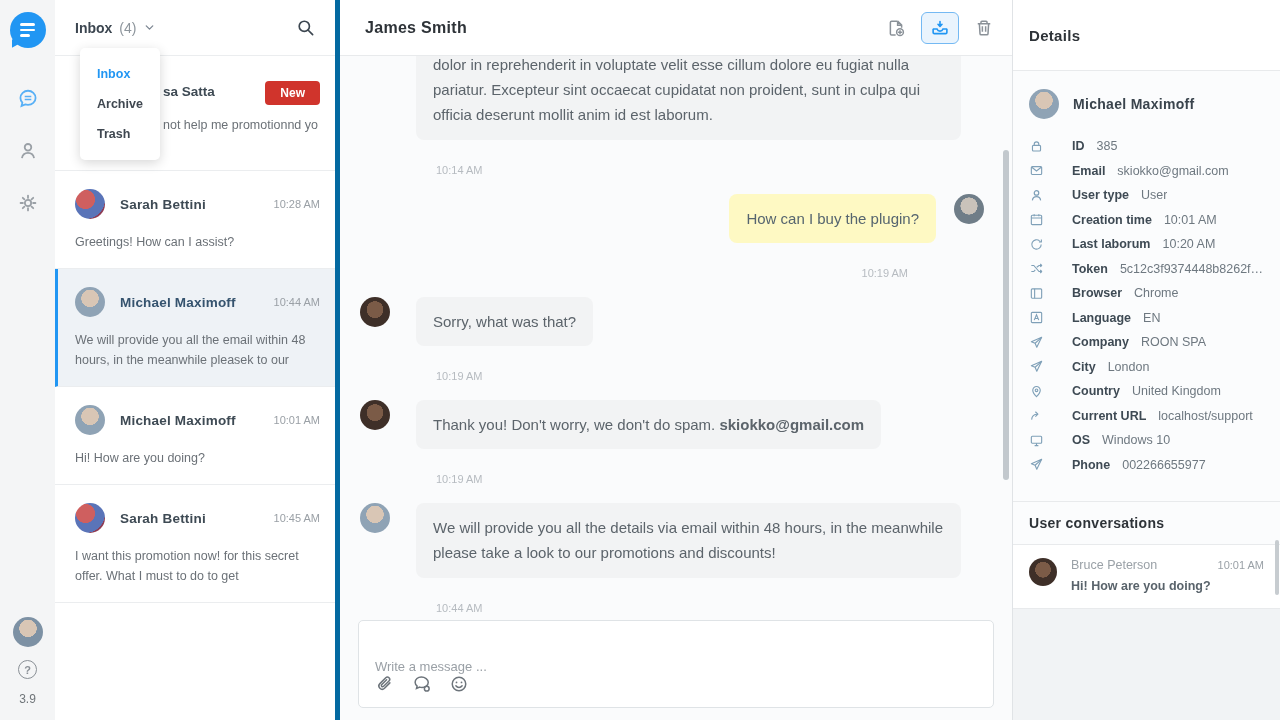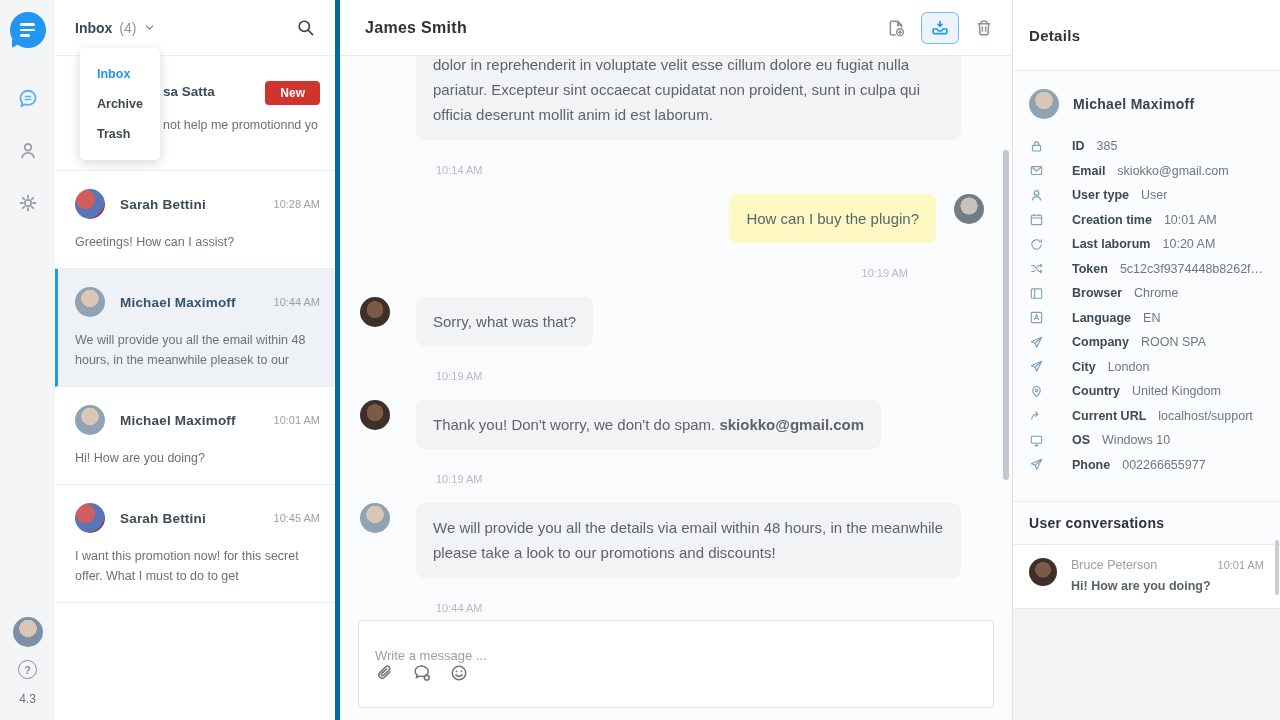"Write a message ..." .composer { justify-content: center -> flex-end }
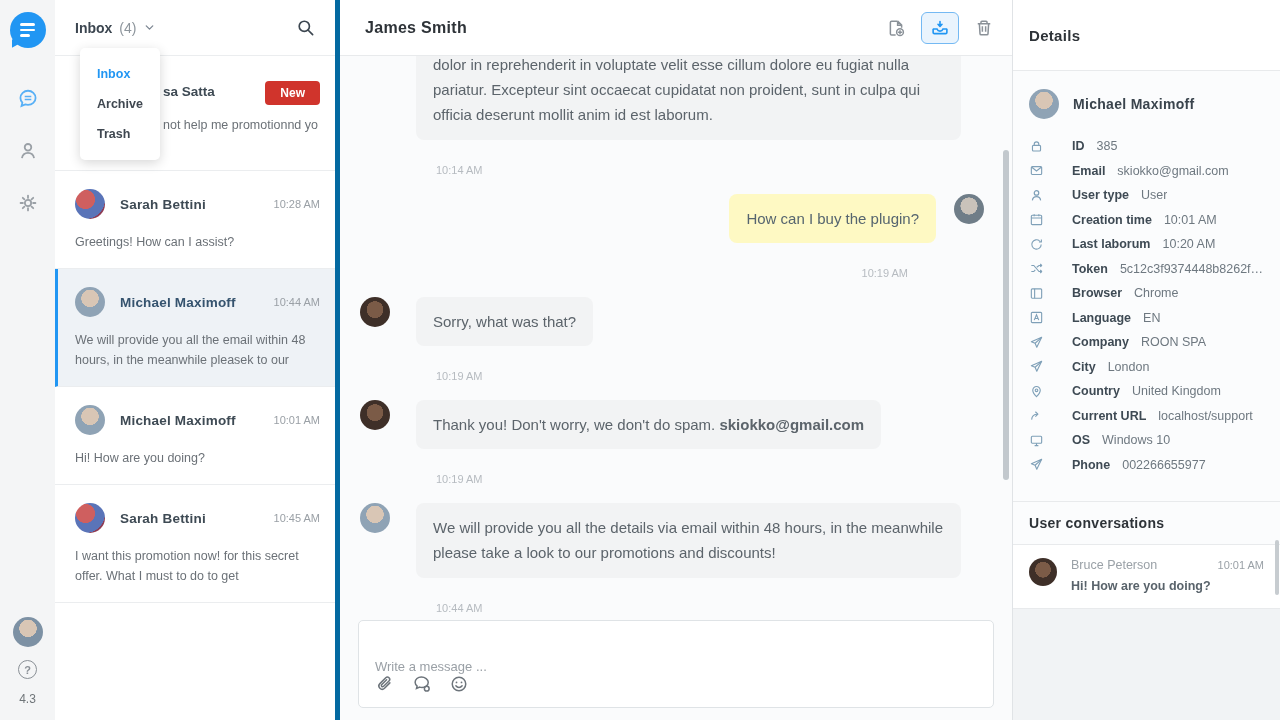"4.3" div.version { text: 4.3 -> 3.9 }
